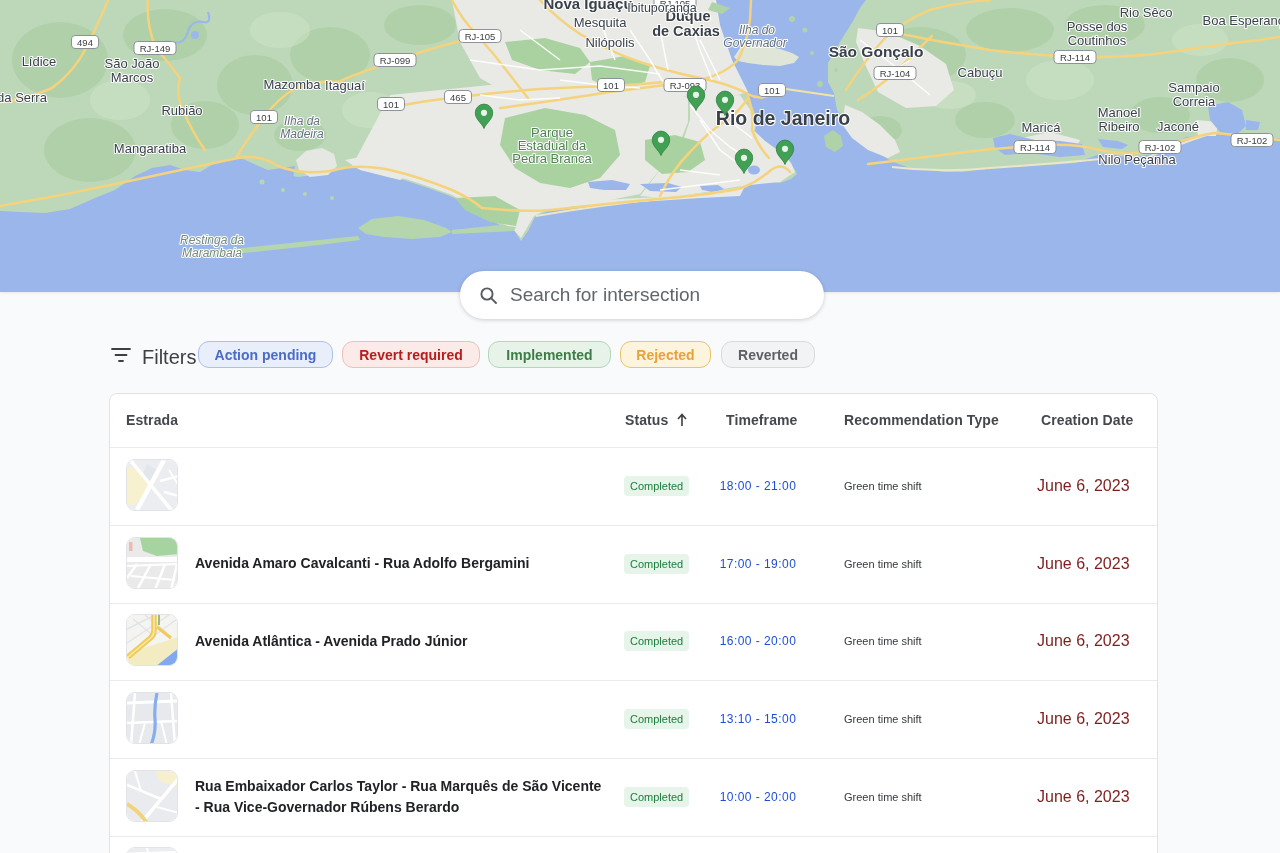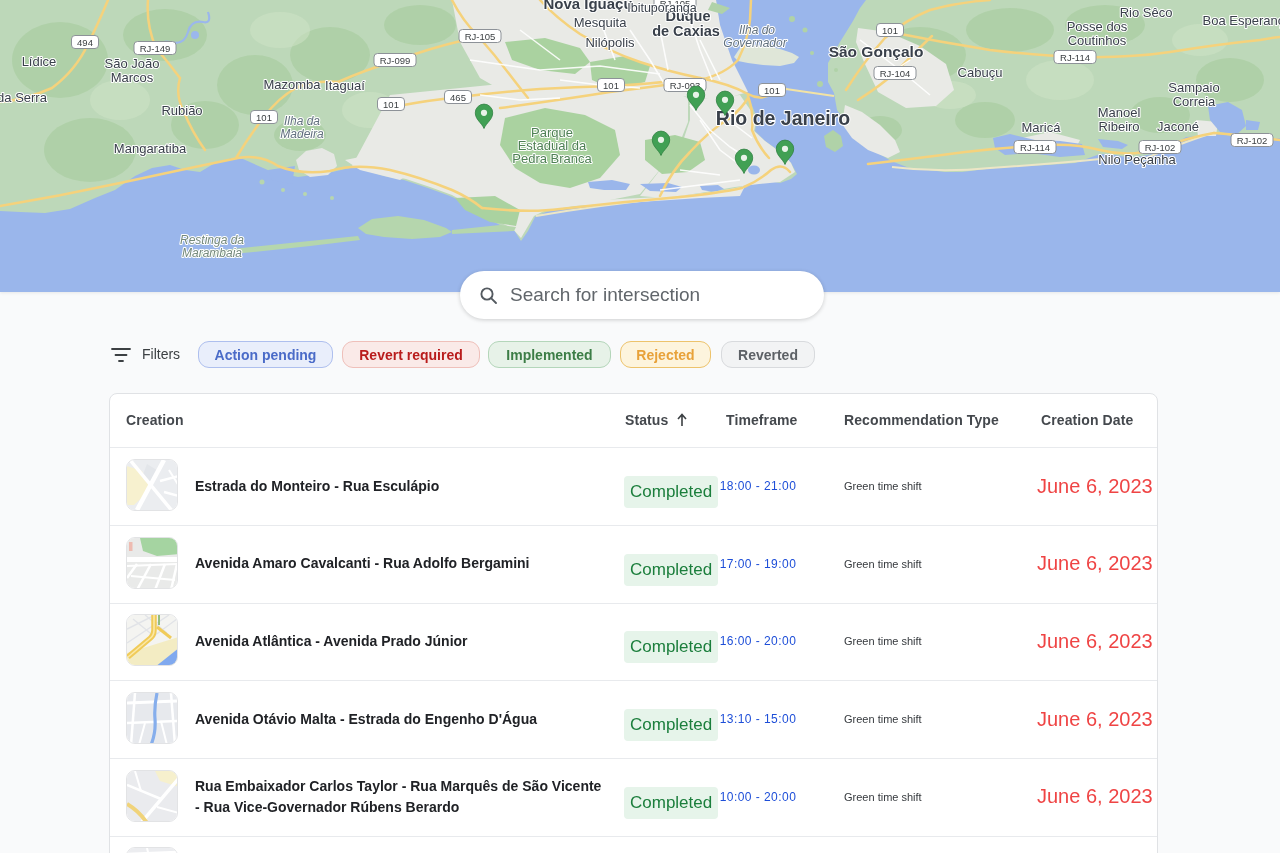"Filters" .flabel { font-size: 14px -> 20px }
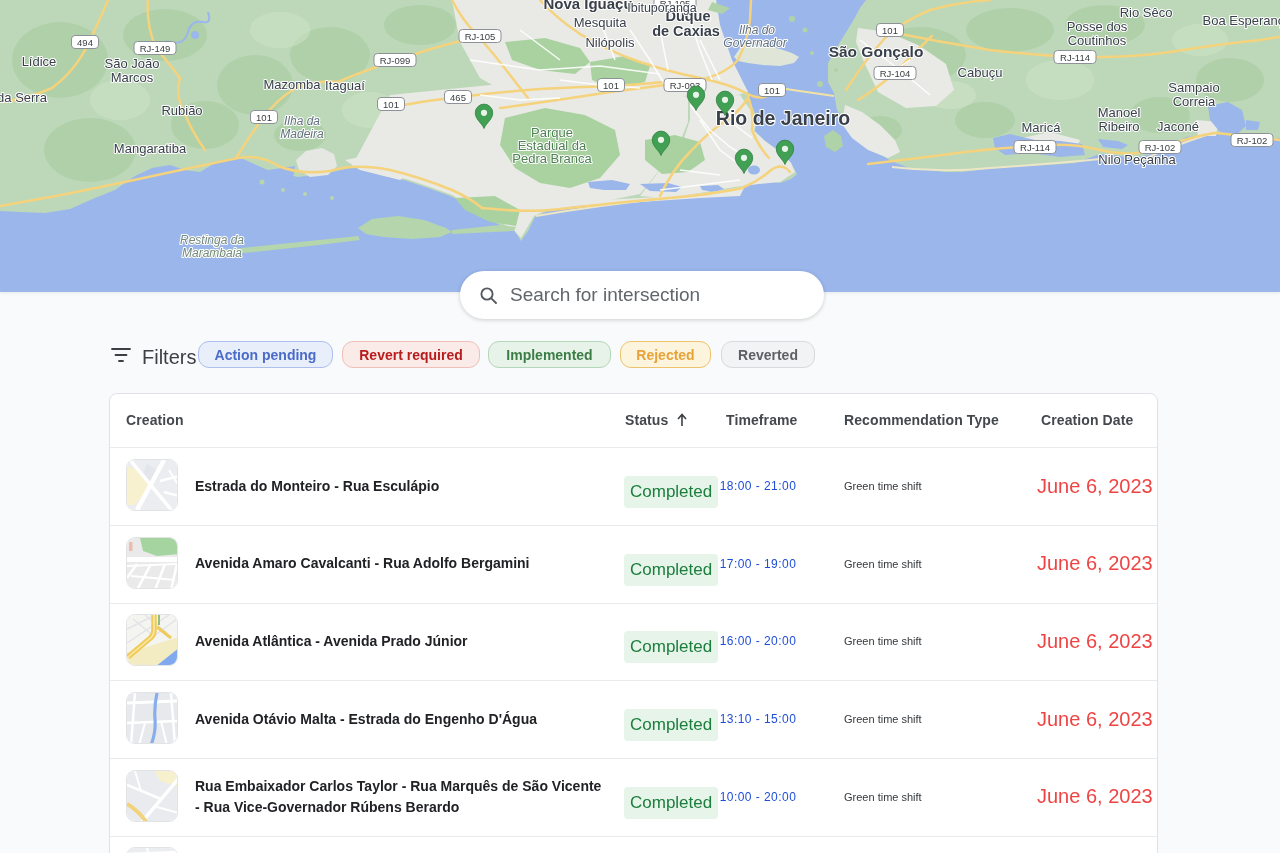"Creation" div.hcell { text: Creation -> Estrada }
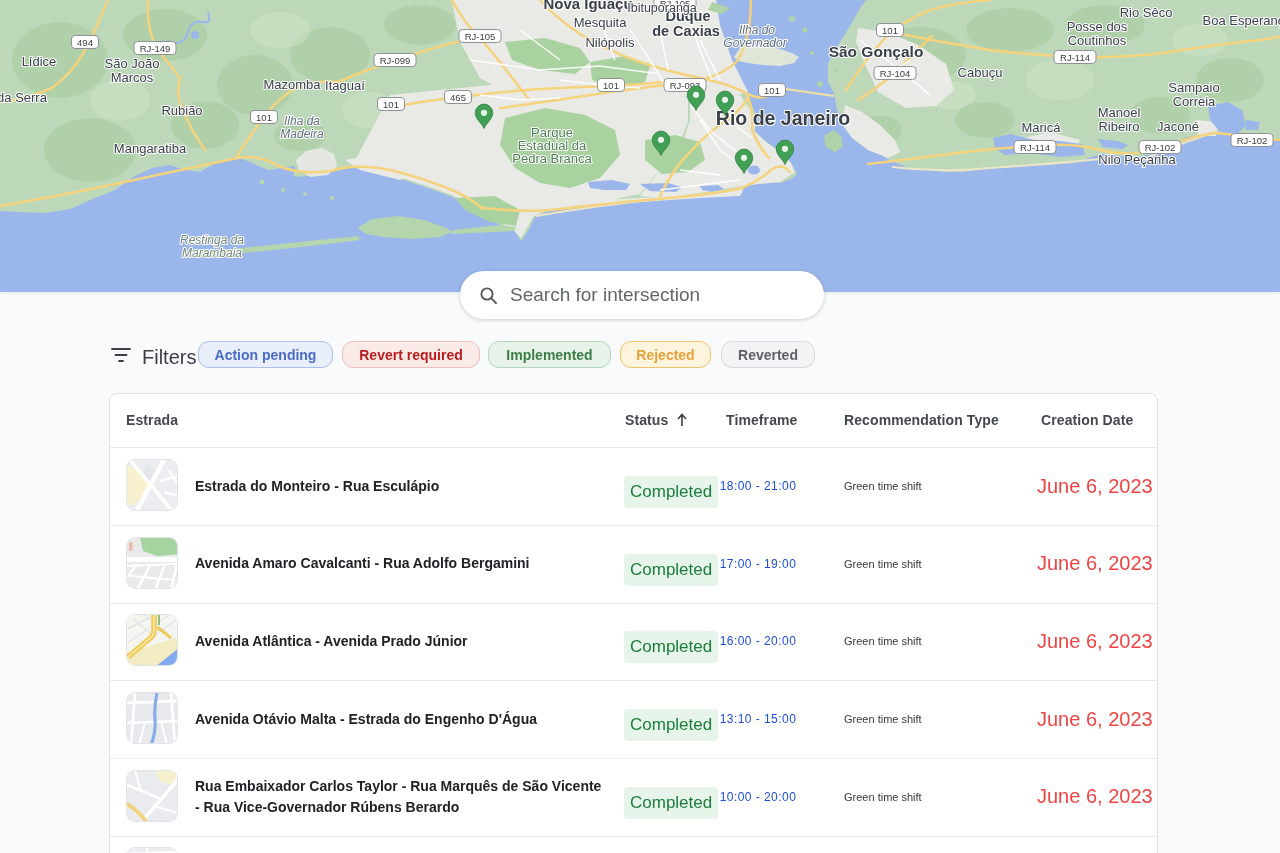"Estrada do Monteiro - Rua" div.loc { html: <div>Estrada do Monteiro - Rua Esculápio</div> -> none }
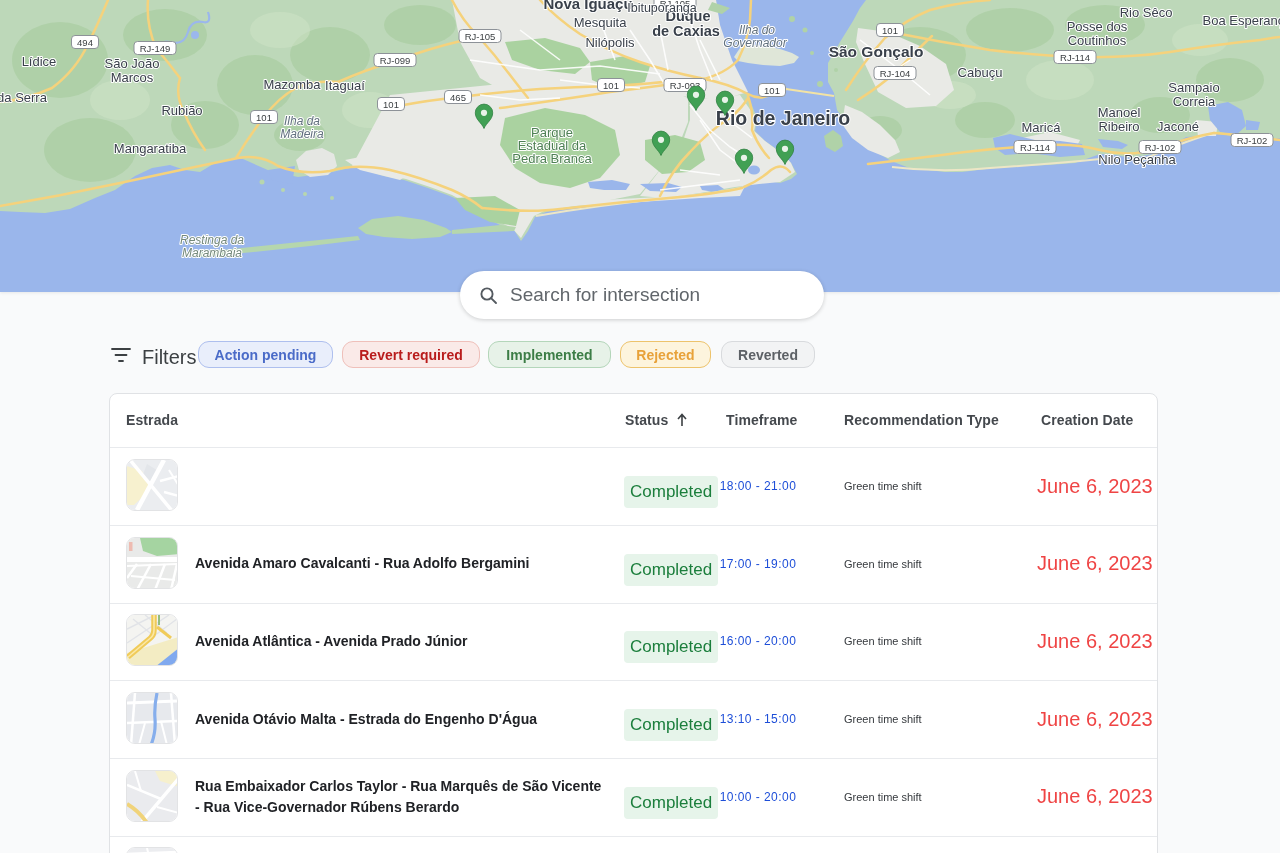"Completed" .chip { font-size: 17px -> 11px; height: 32px -> 20px }
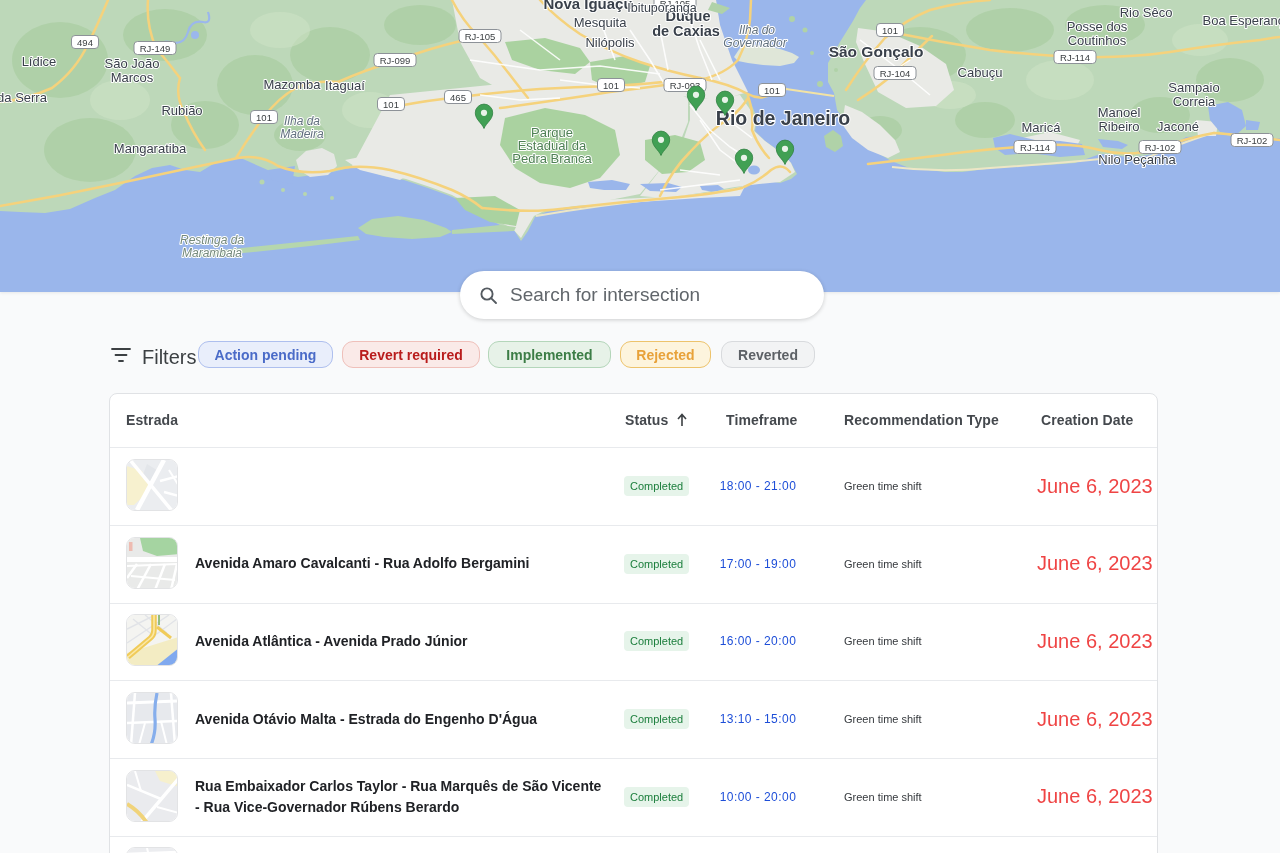"June 6, 2023" .date { color: #ef4444 -> #7f1d1d; font-size: 20px -> 16px }
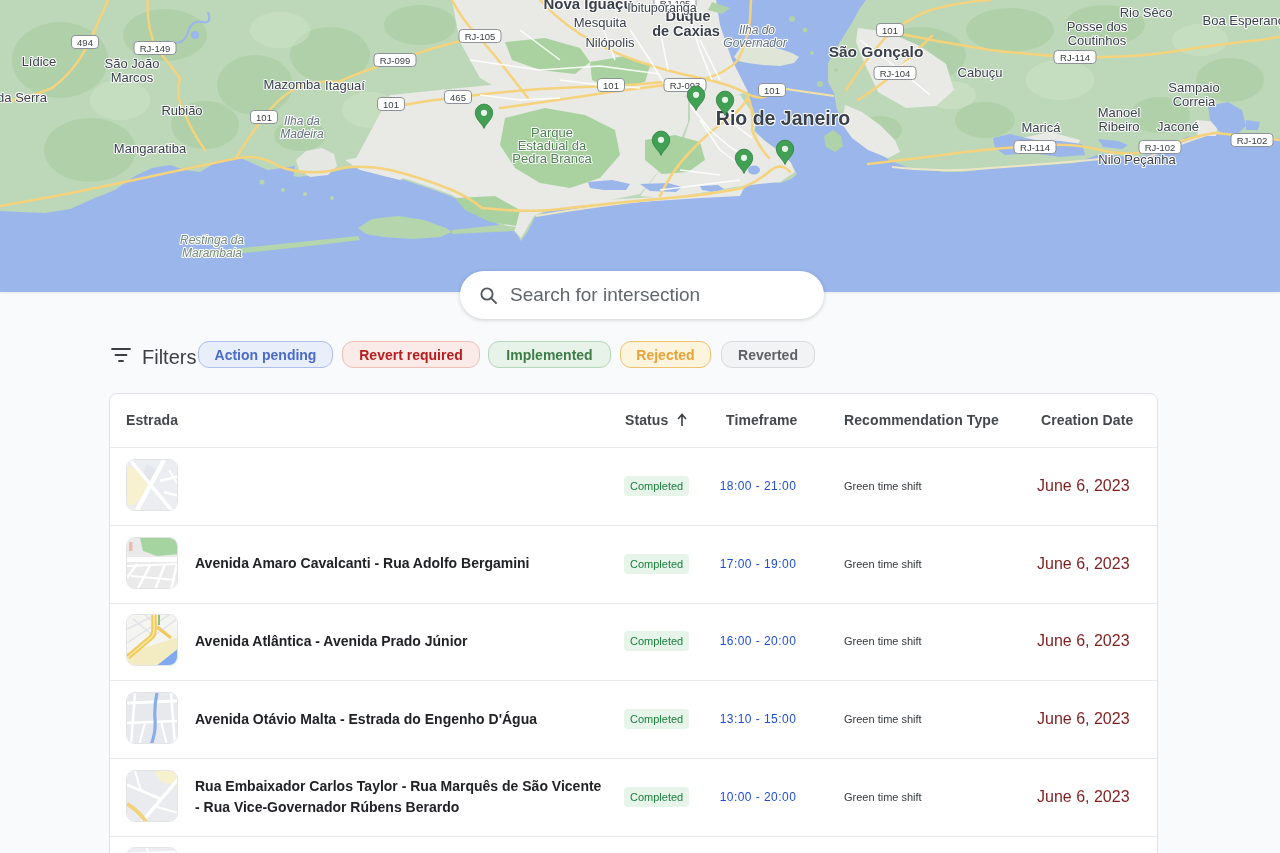"Avenida Otávio Malta - Estrada" div.loc { html: <div>Avenida Otávio Malta - Estrada do Engenho D'Água</div> -> none }
